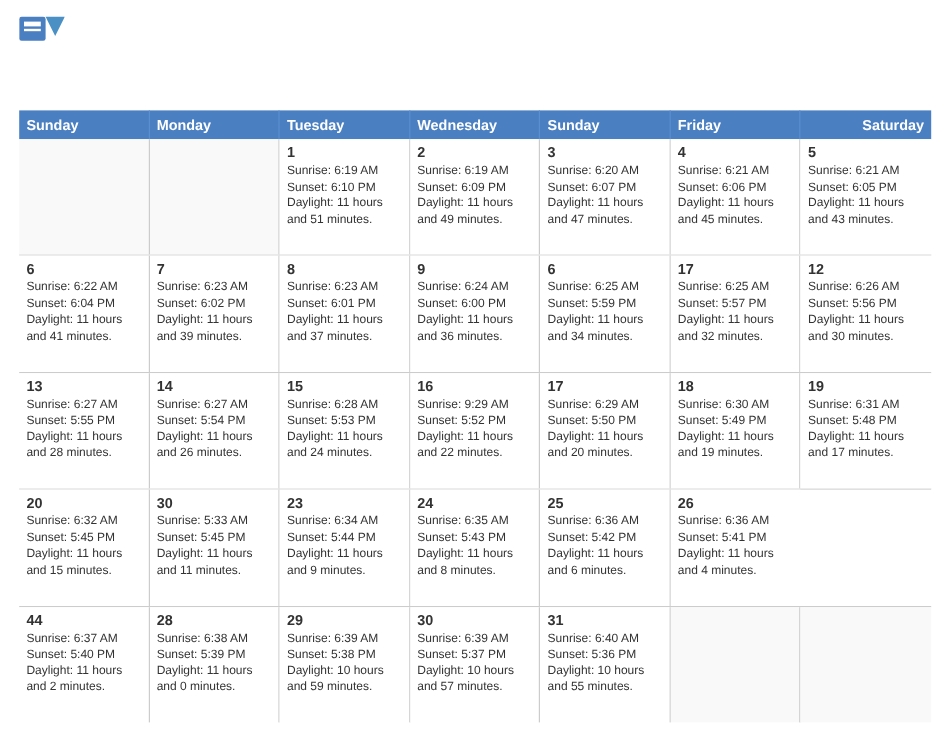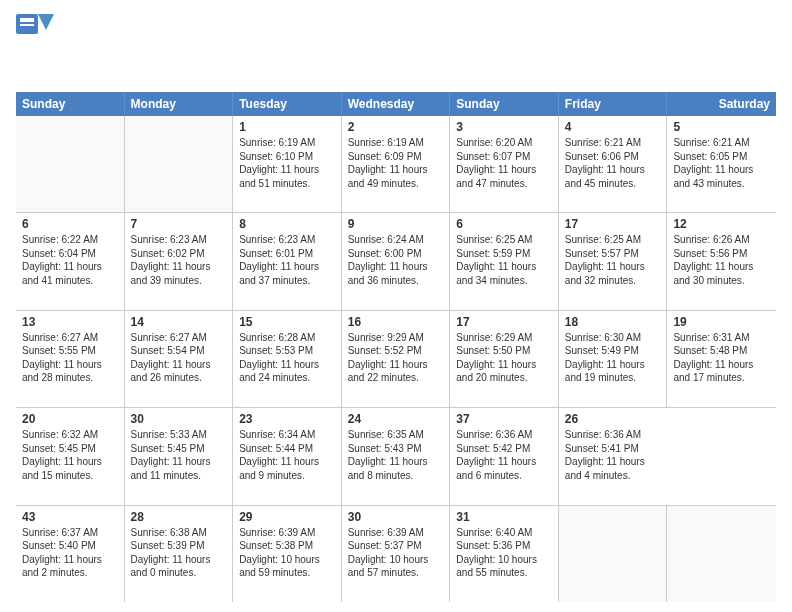"37" span.day-num { text: 37 -> 25 }
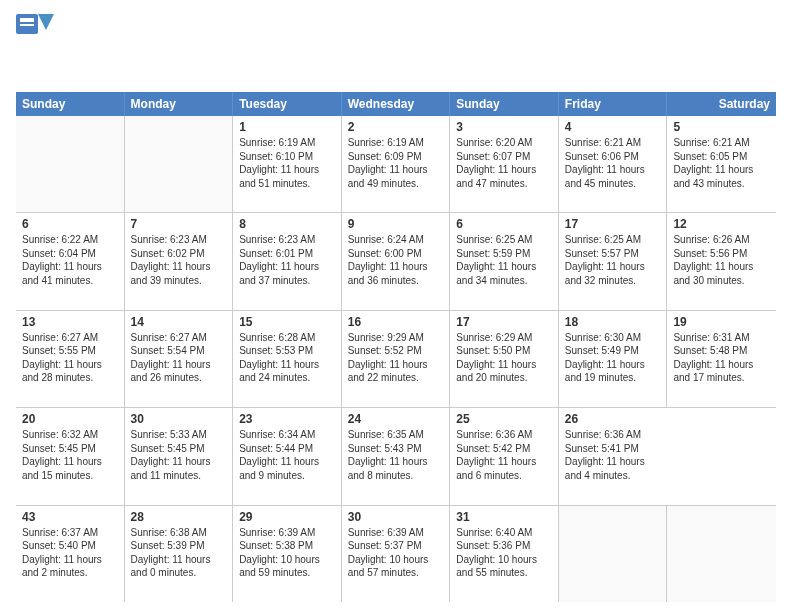"43" span.day-num { text: 43 -> 44 }
